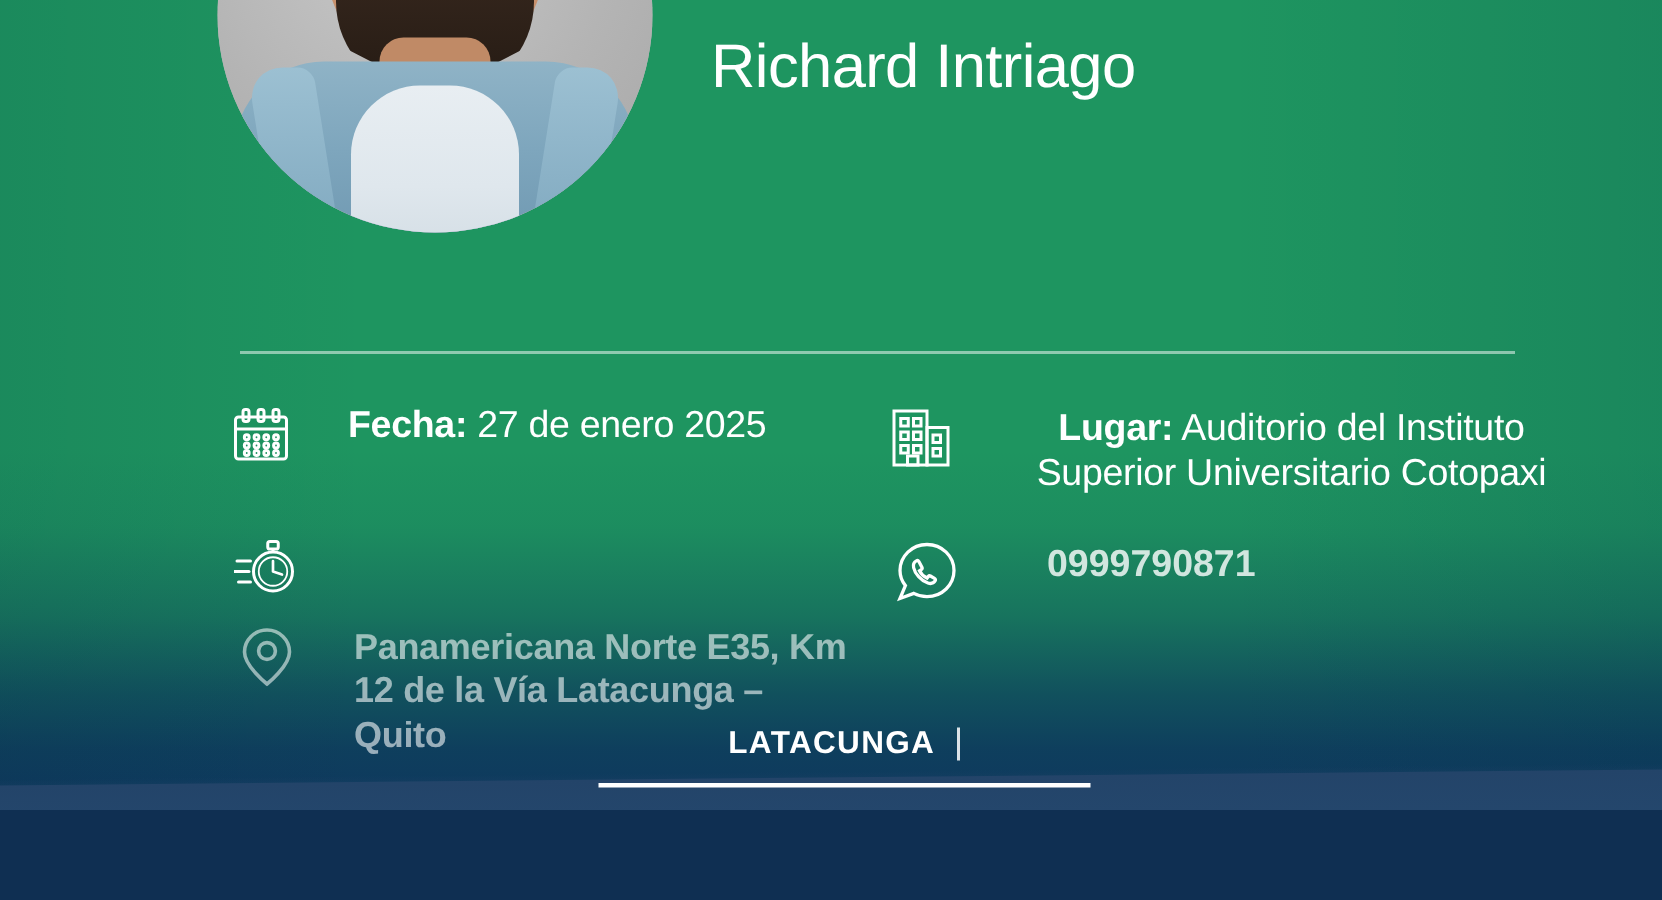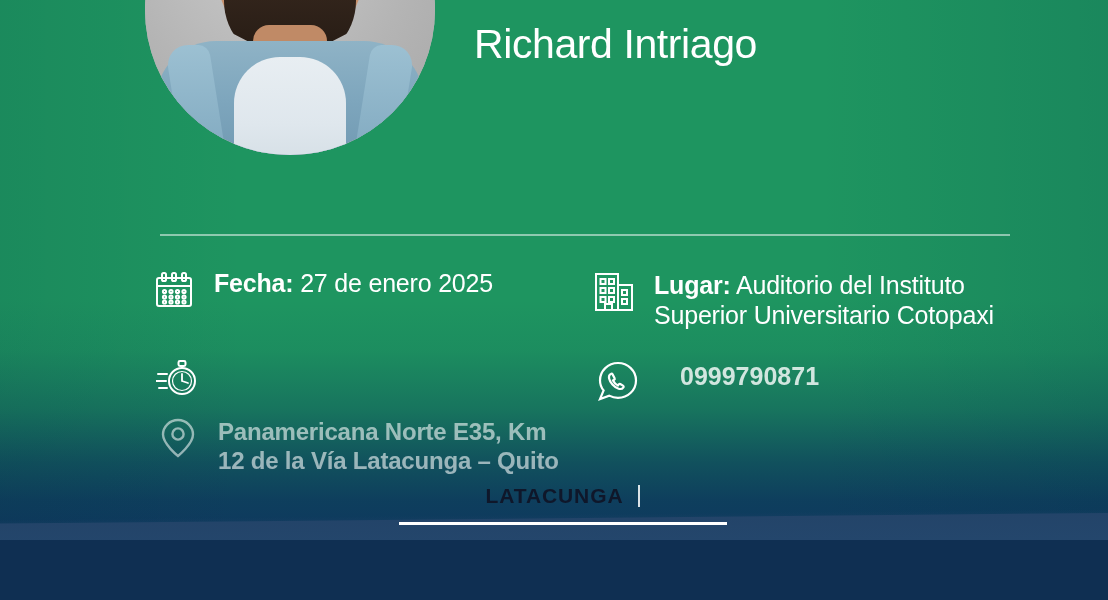"Fecha: 27 de enero 2025" .row { gap: 16px -> 34px }
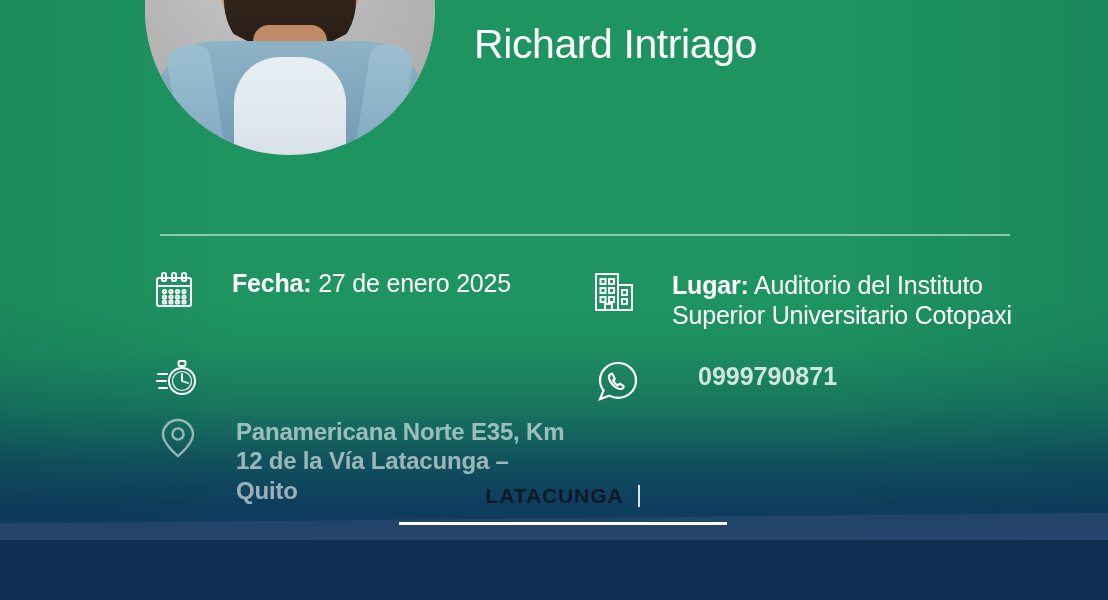"Lugar: Auditorio del Instituto Superior" #row-lugar { text-align: none -> center }
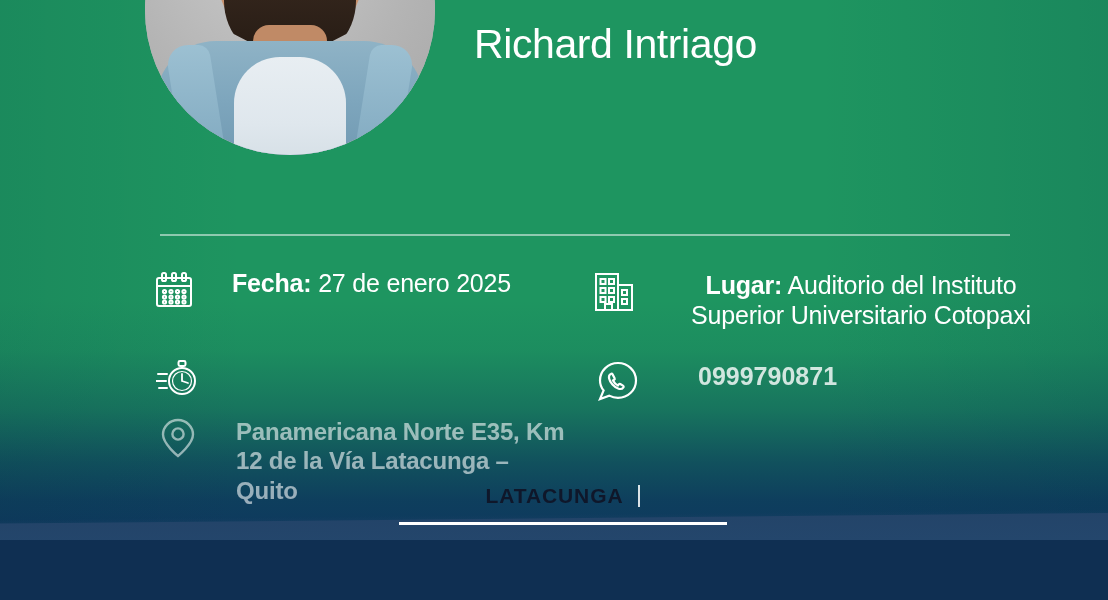"LATACUNGA" .caption { color: #0f172a -> #ffffff }
